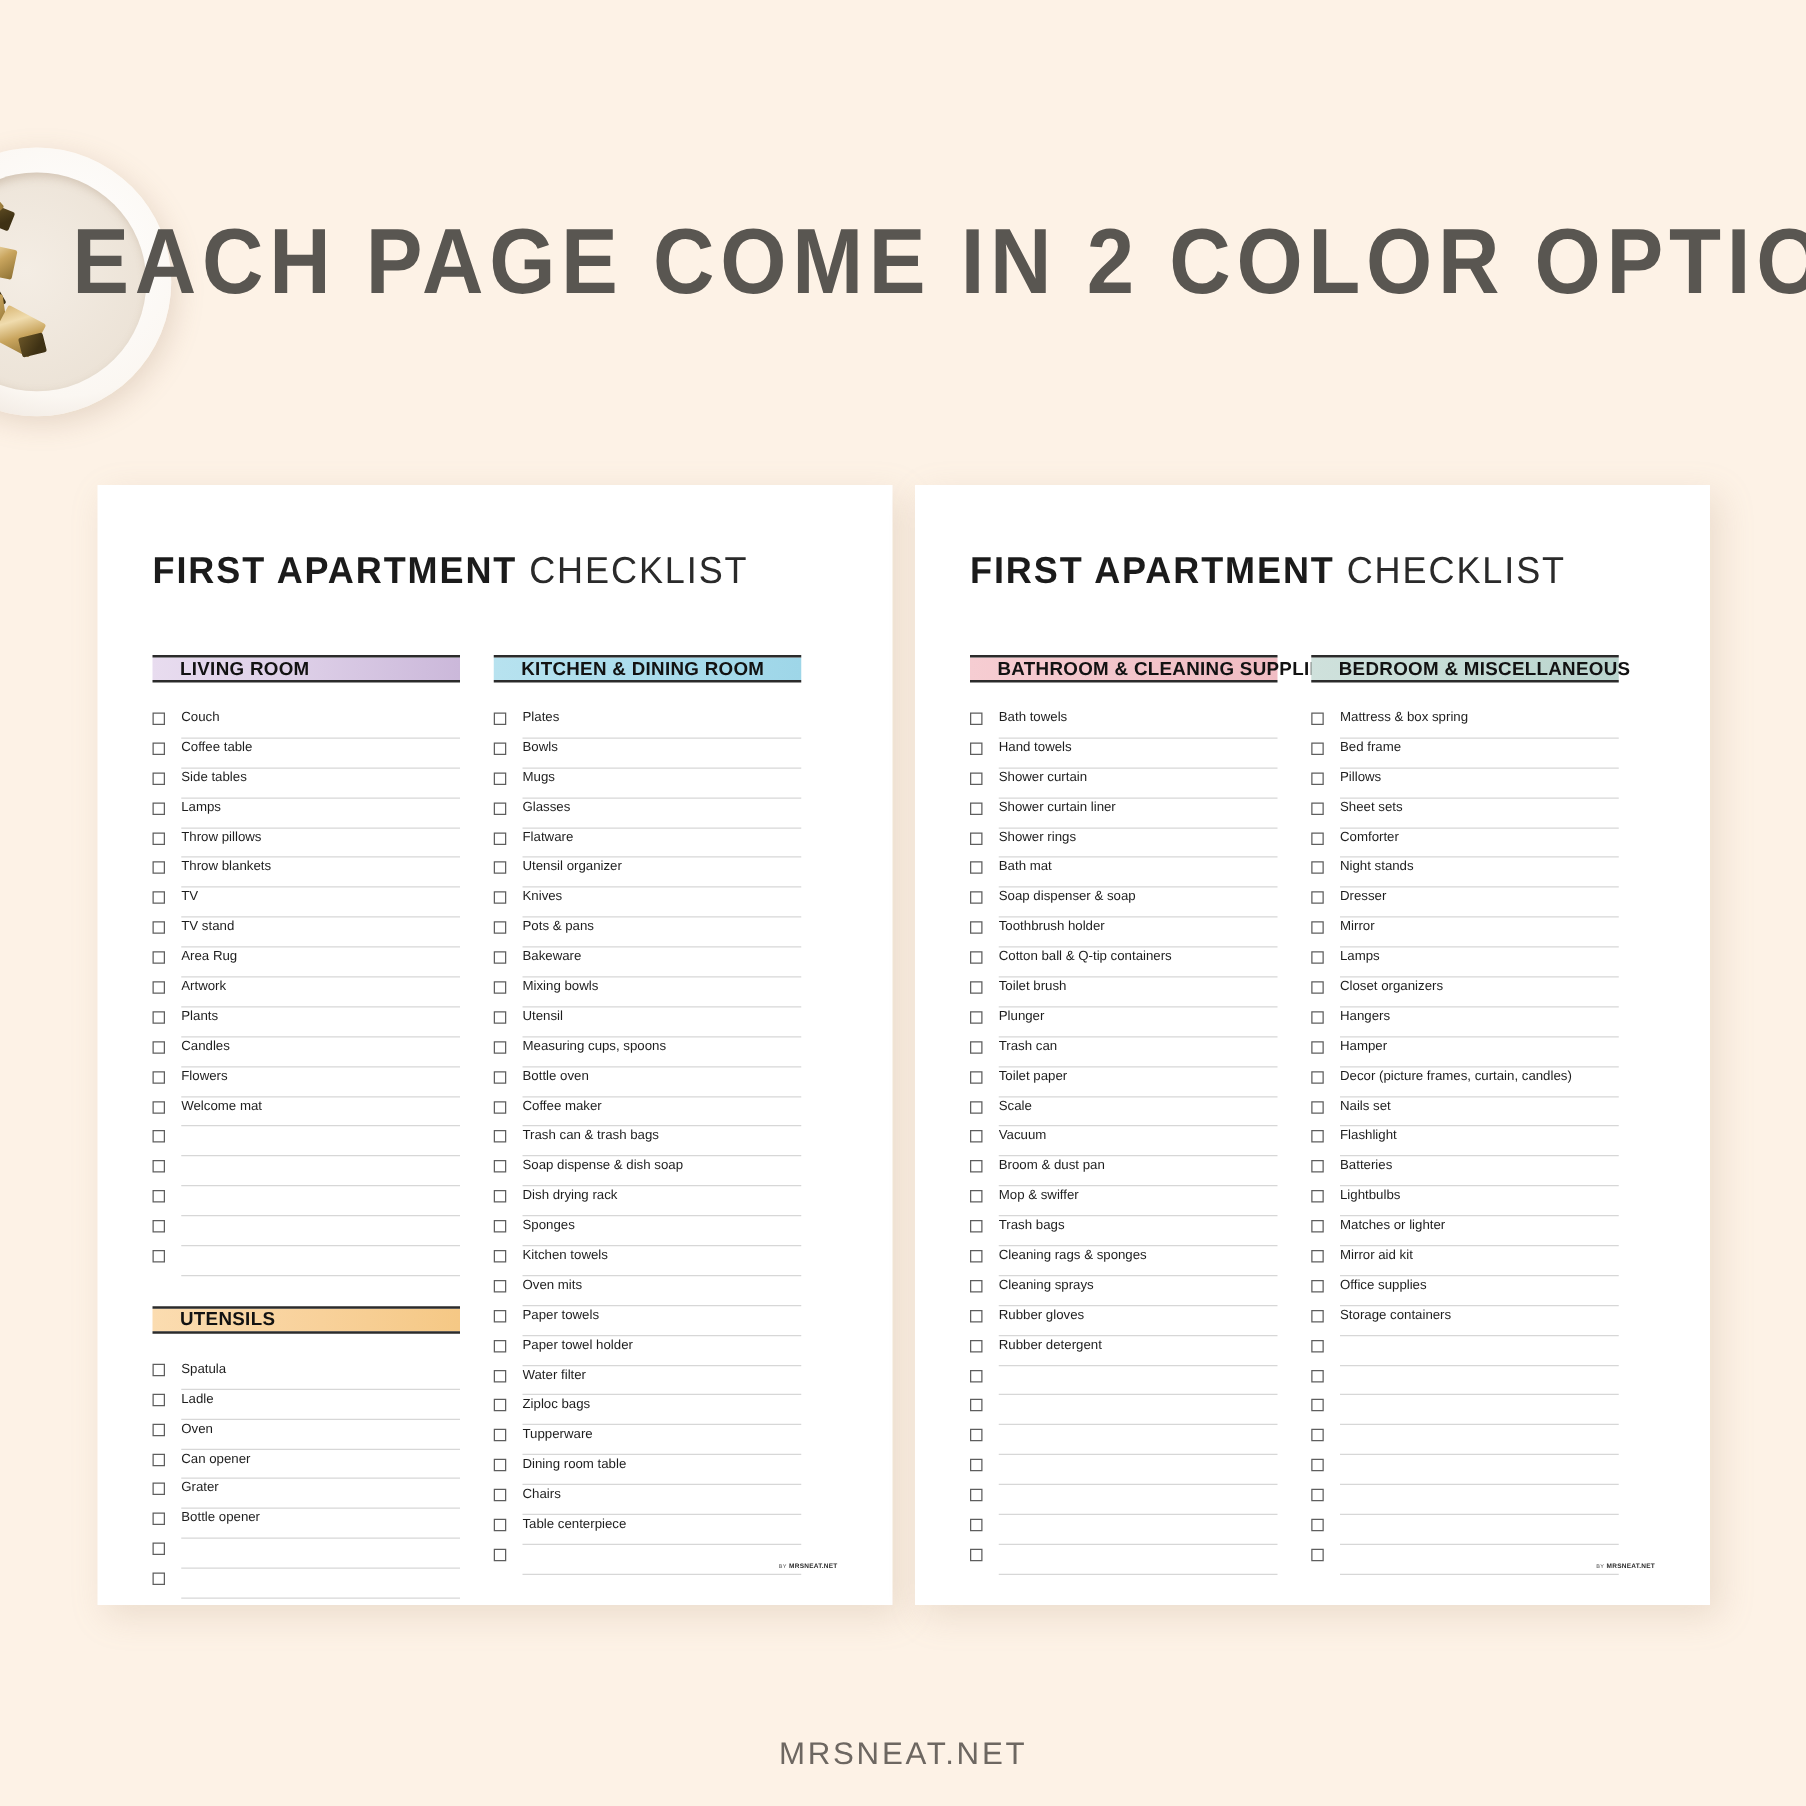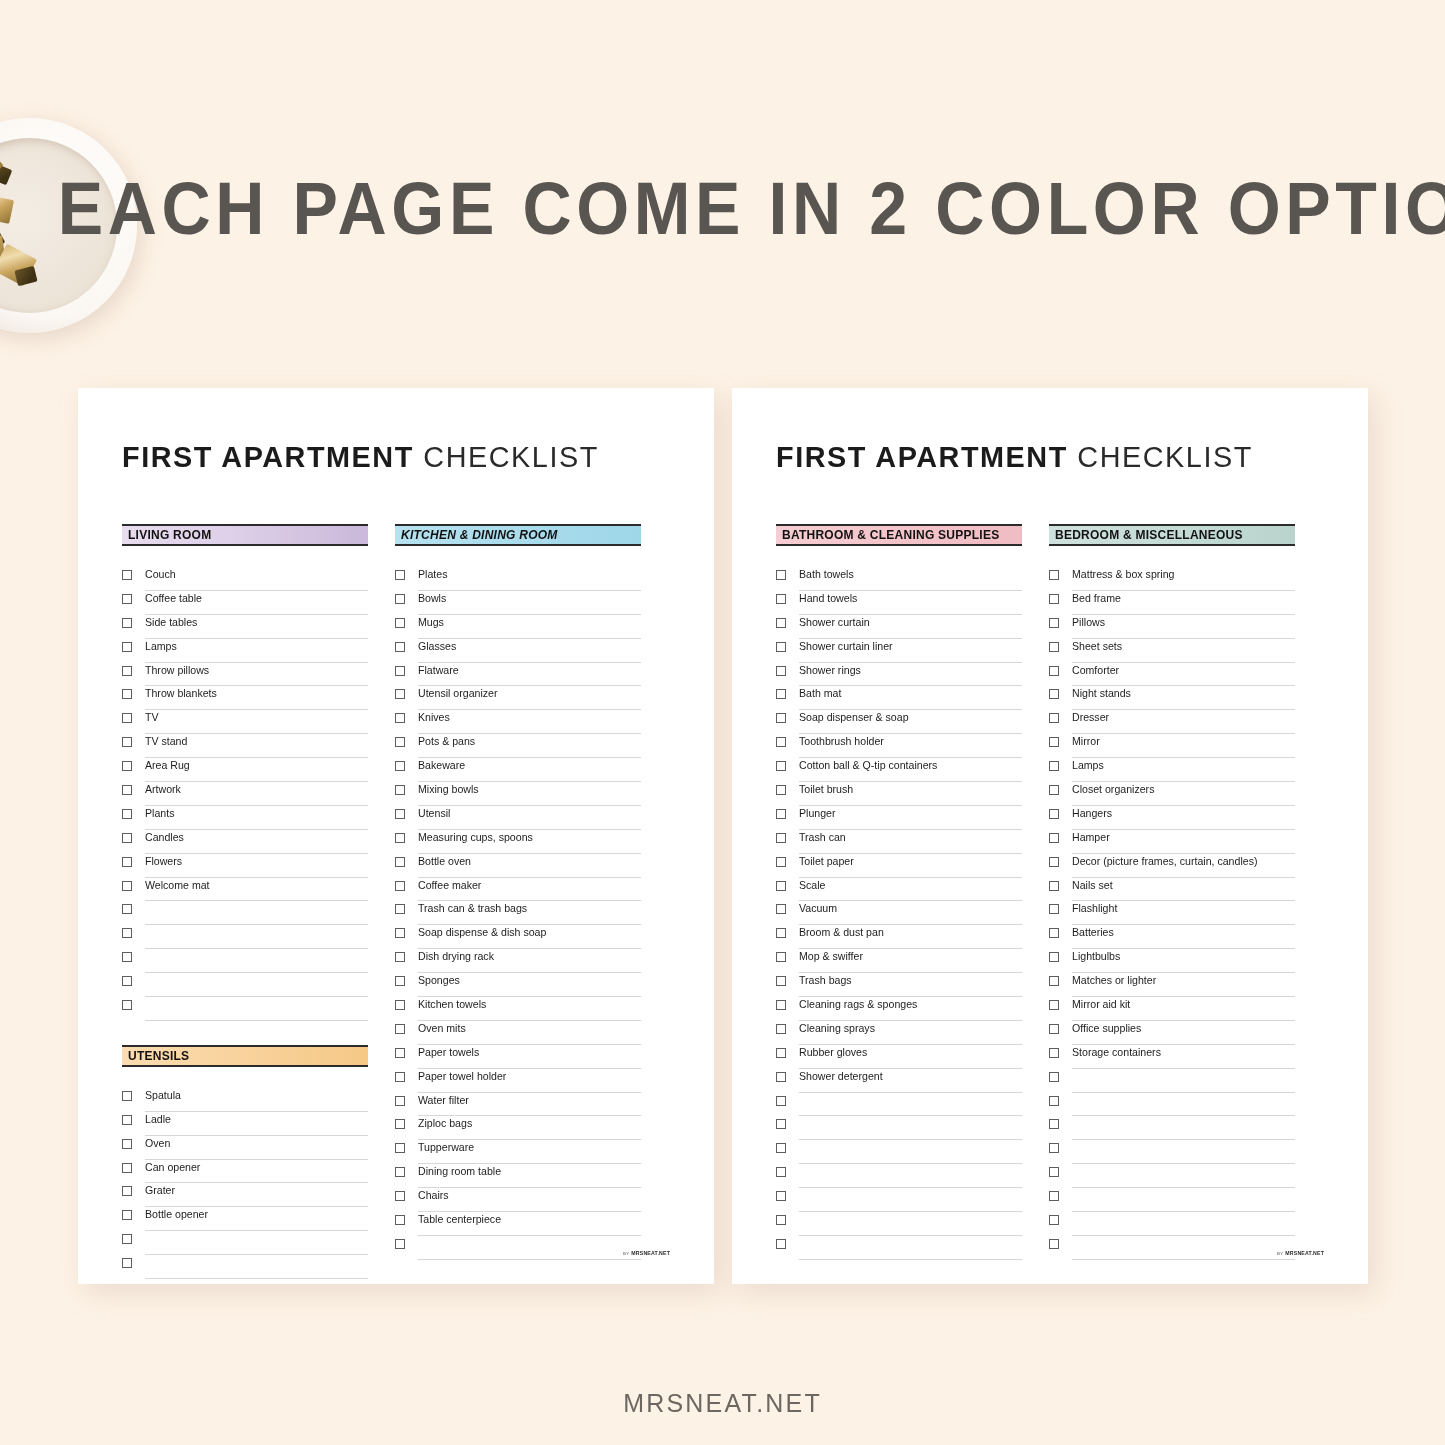"LIVING ROOM" .section-head { font-size: 12px -> 15px; padding-left: 6px -> 22px }
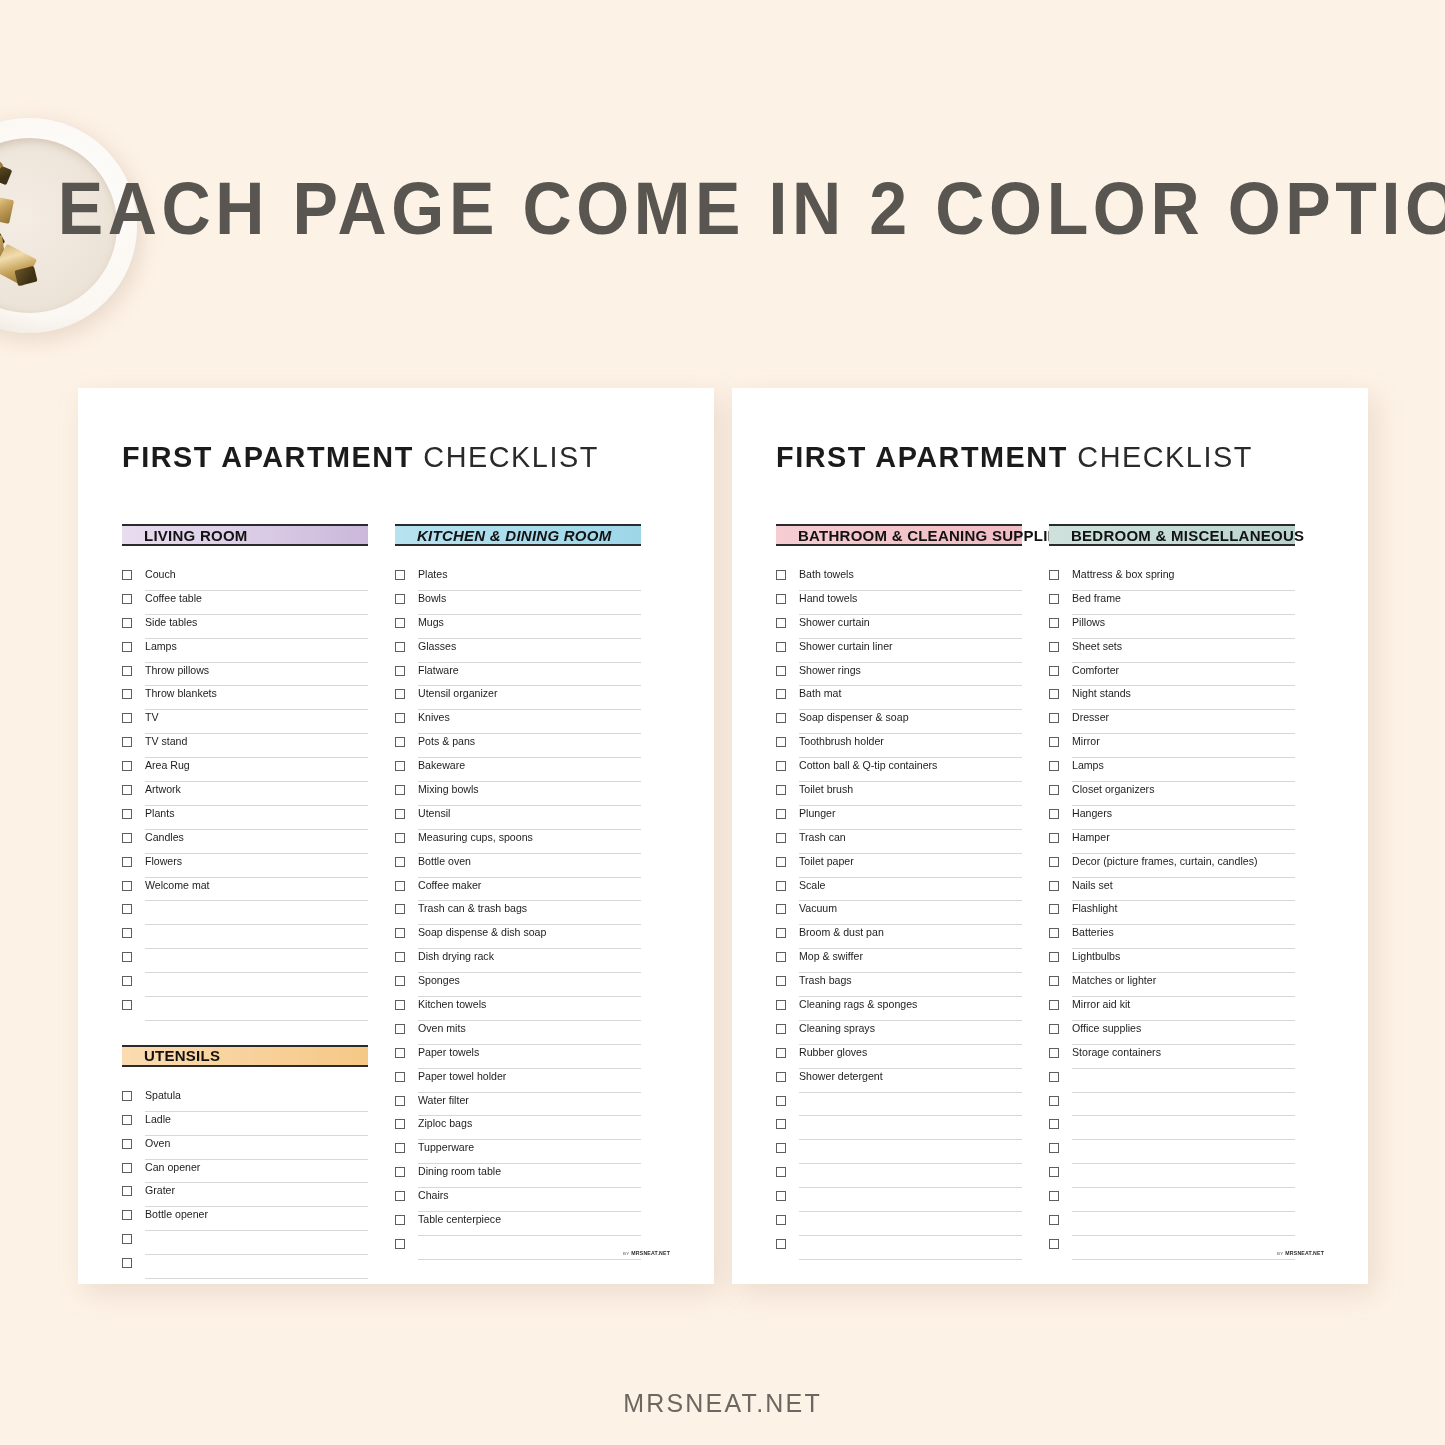"KITCHEN & DINING ROOM" .section-head.sky { font-style: italic -> none }
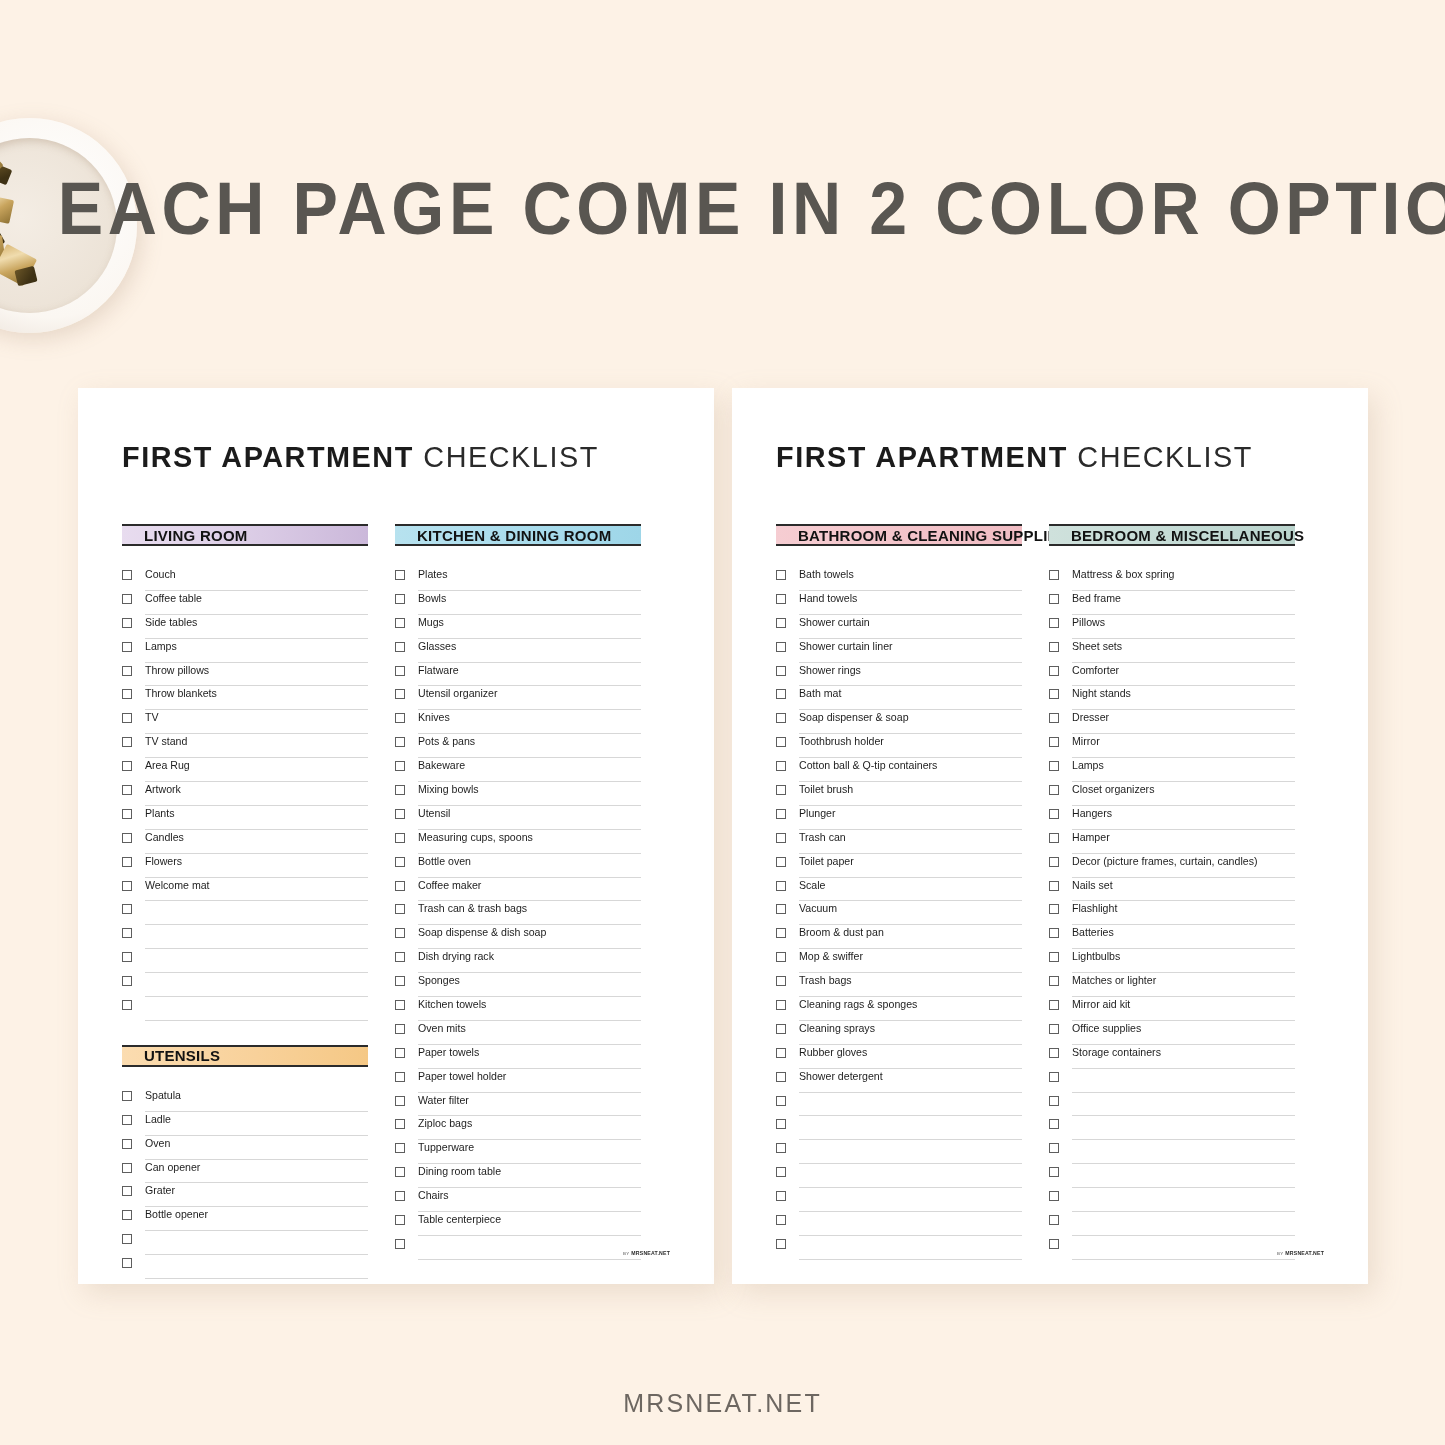"Shower detergent" div.line { text: Shower -> Rubber }
